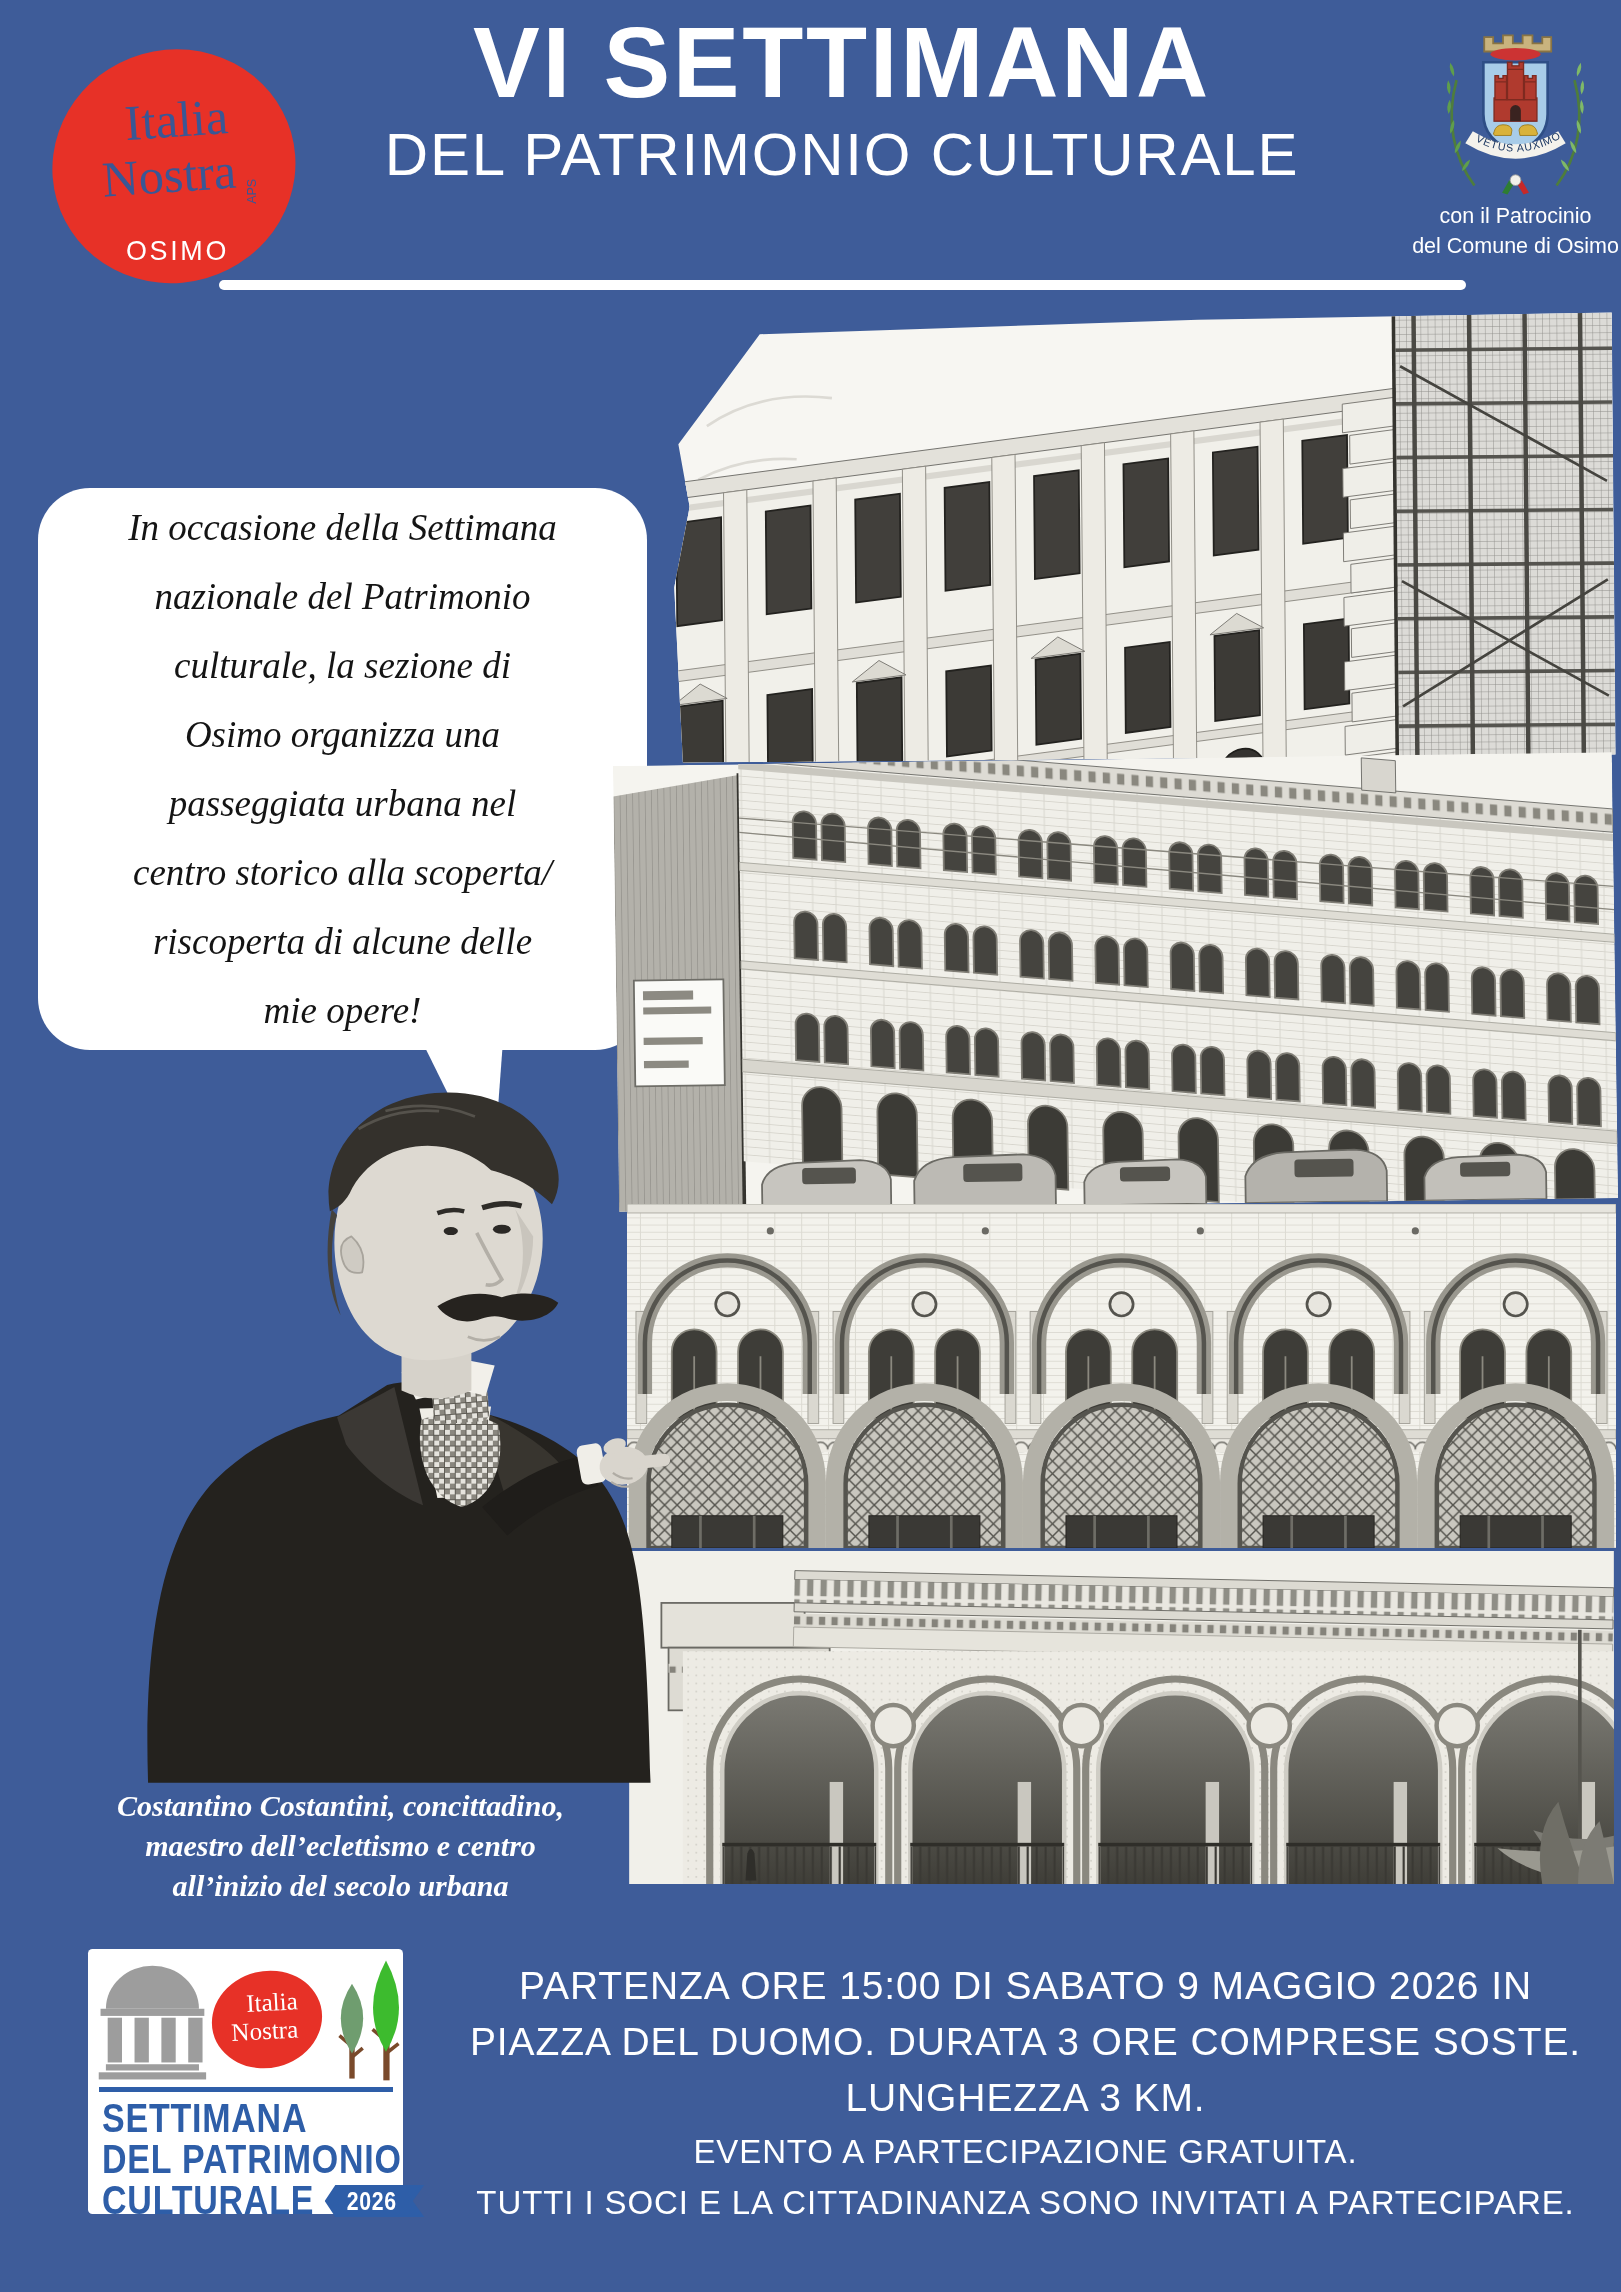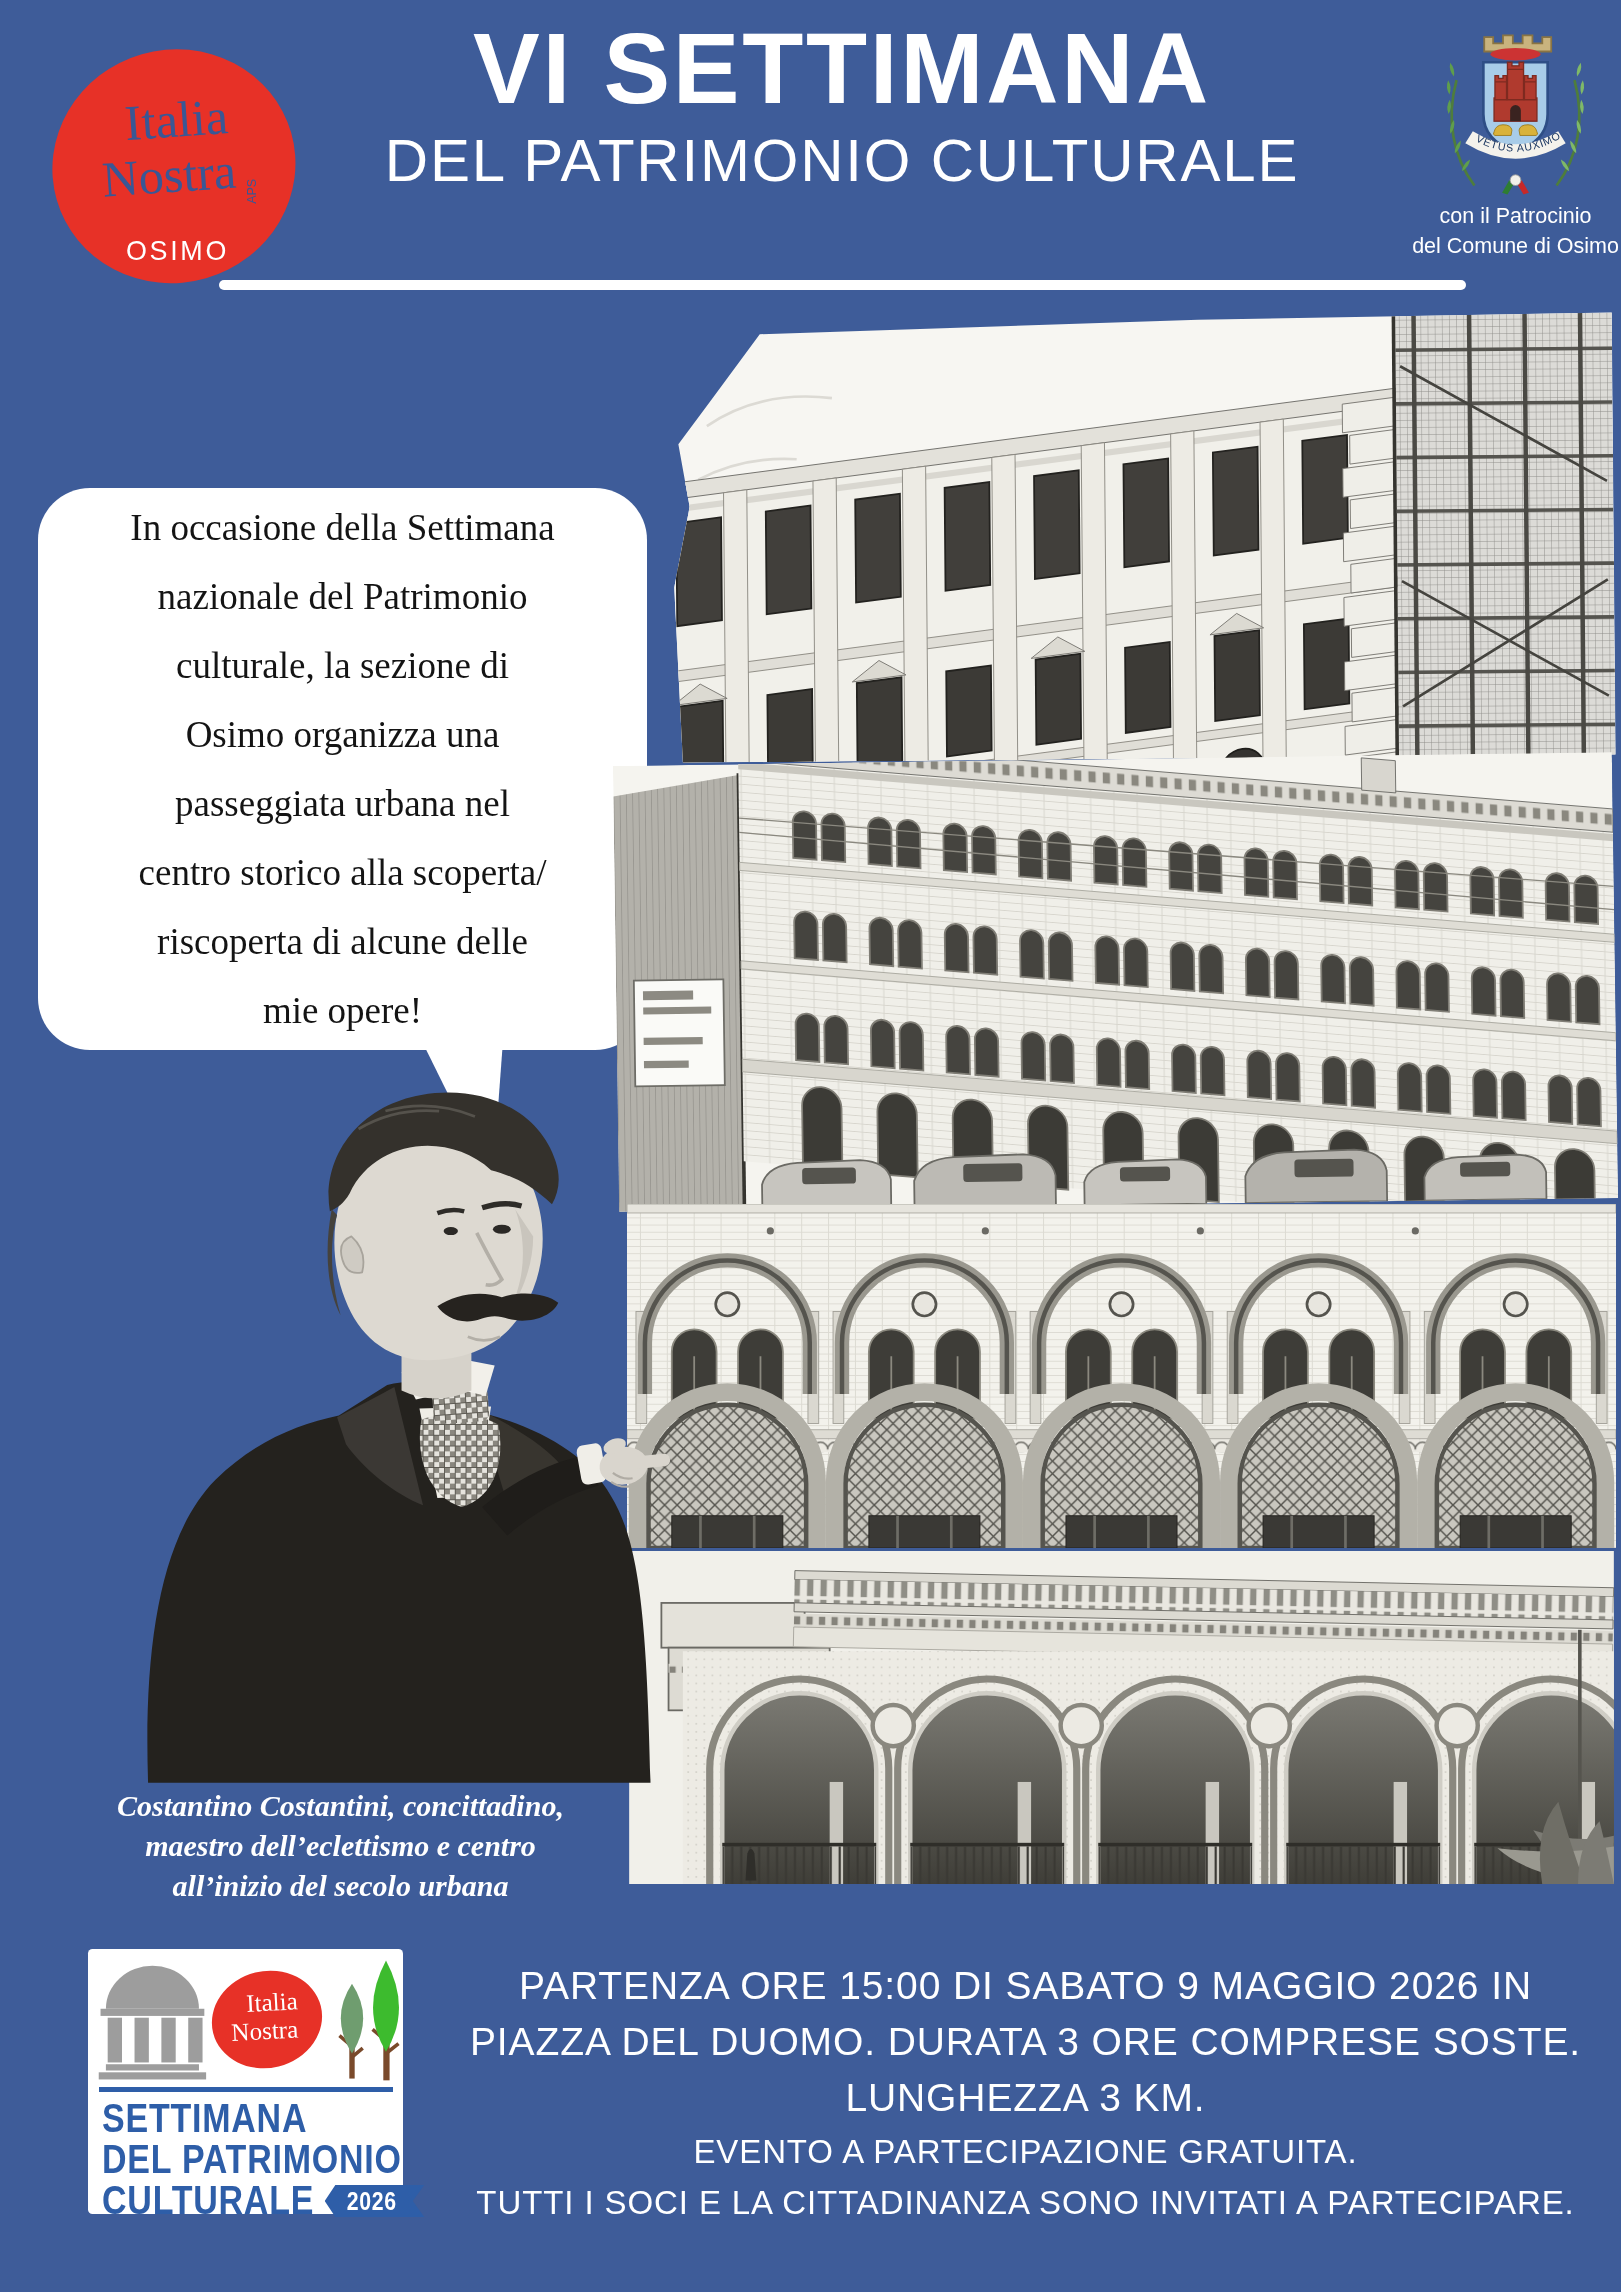"VI SETTIMANA" .title-wrap { top: 15px -> 9px }
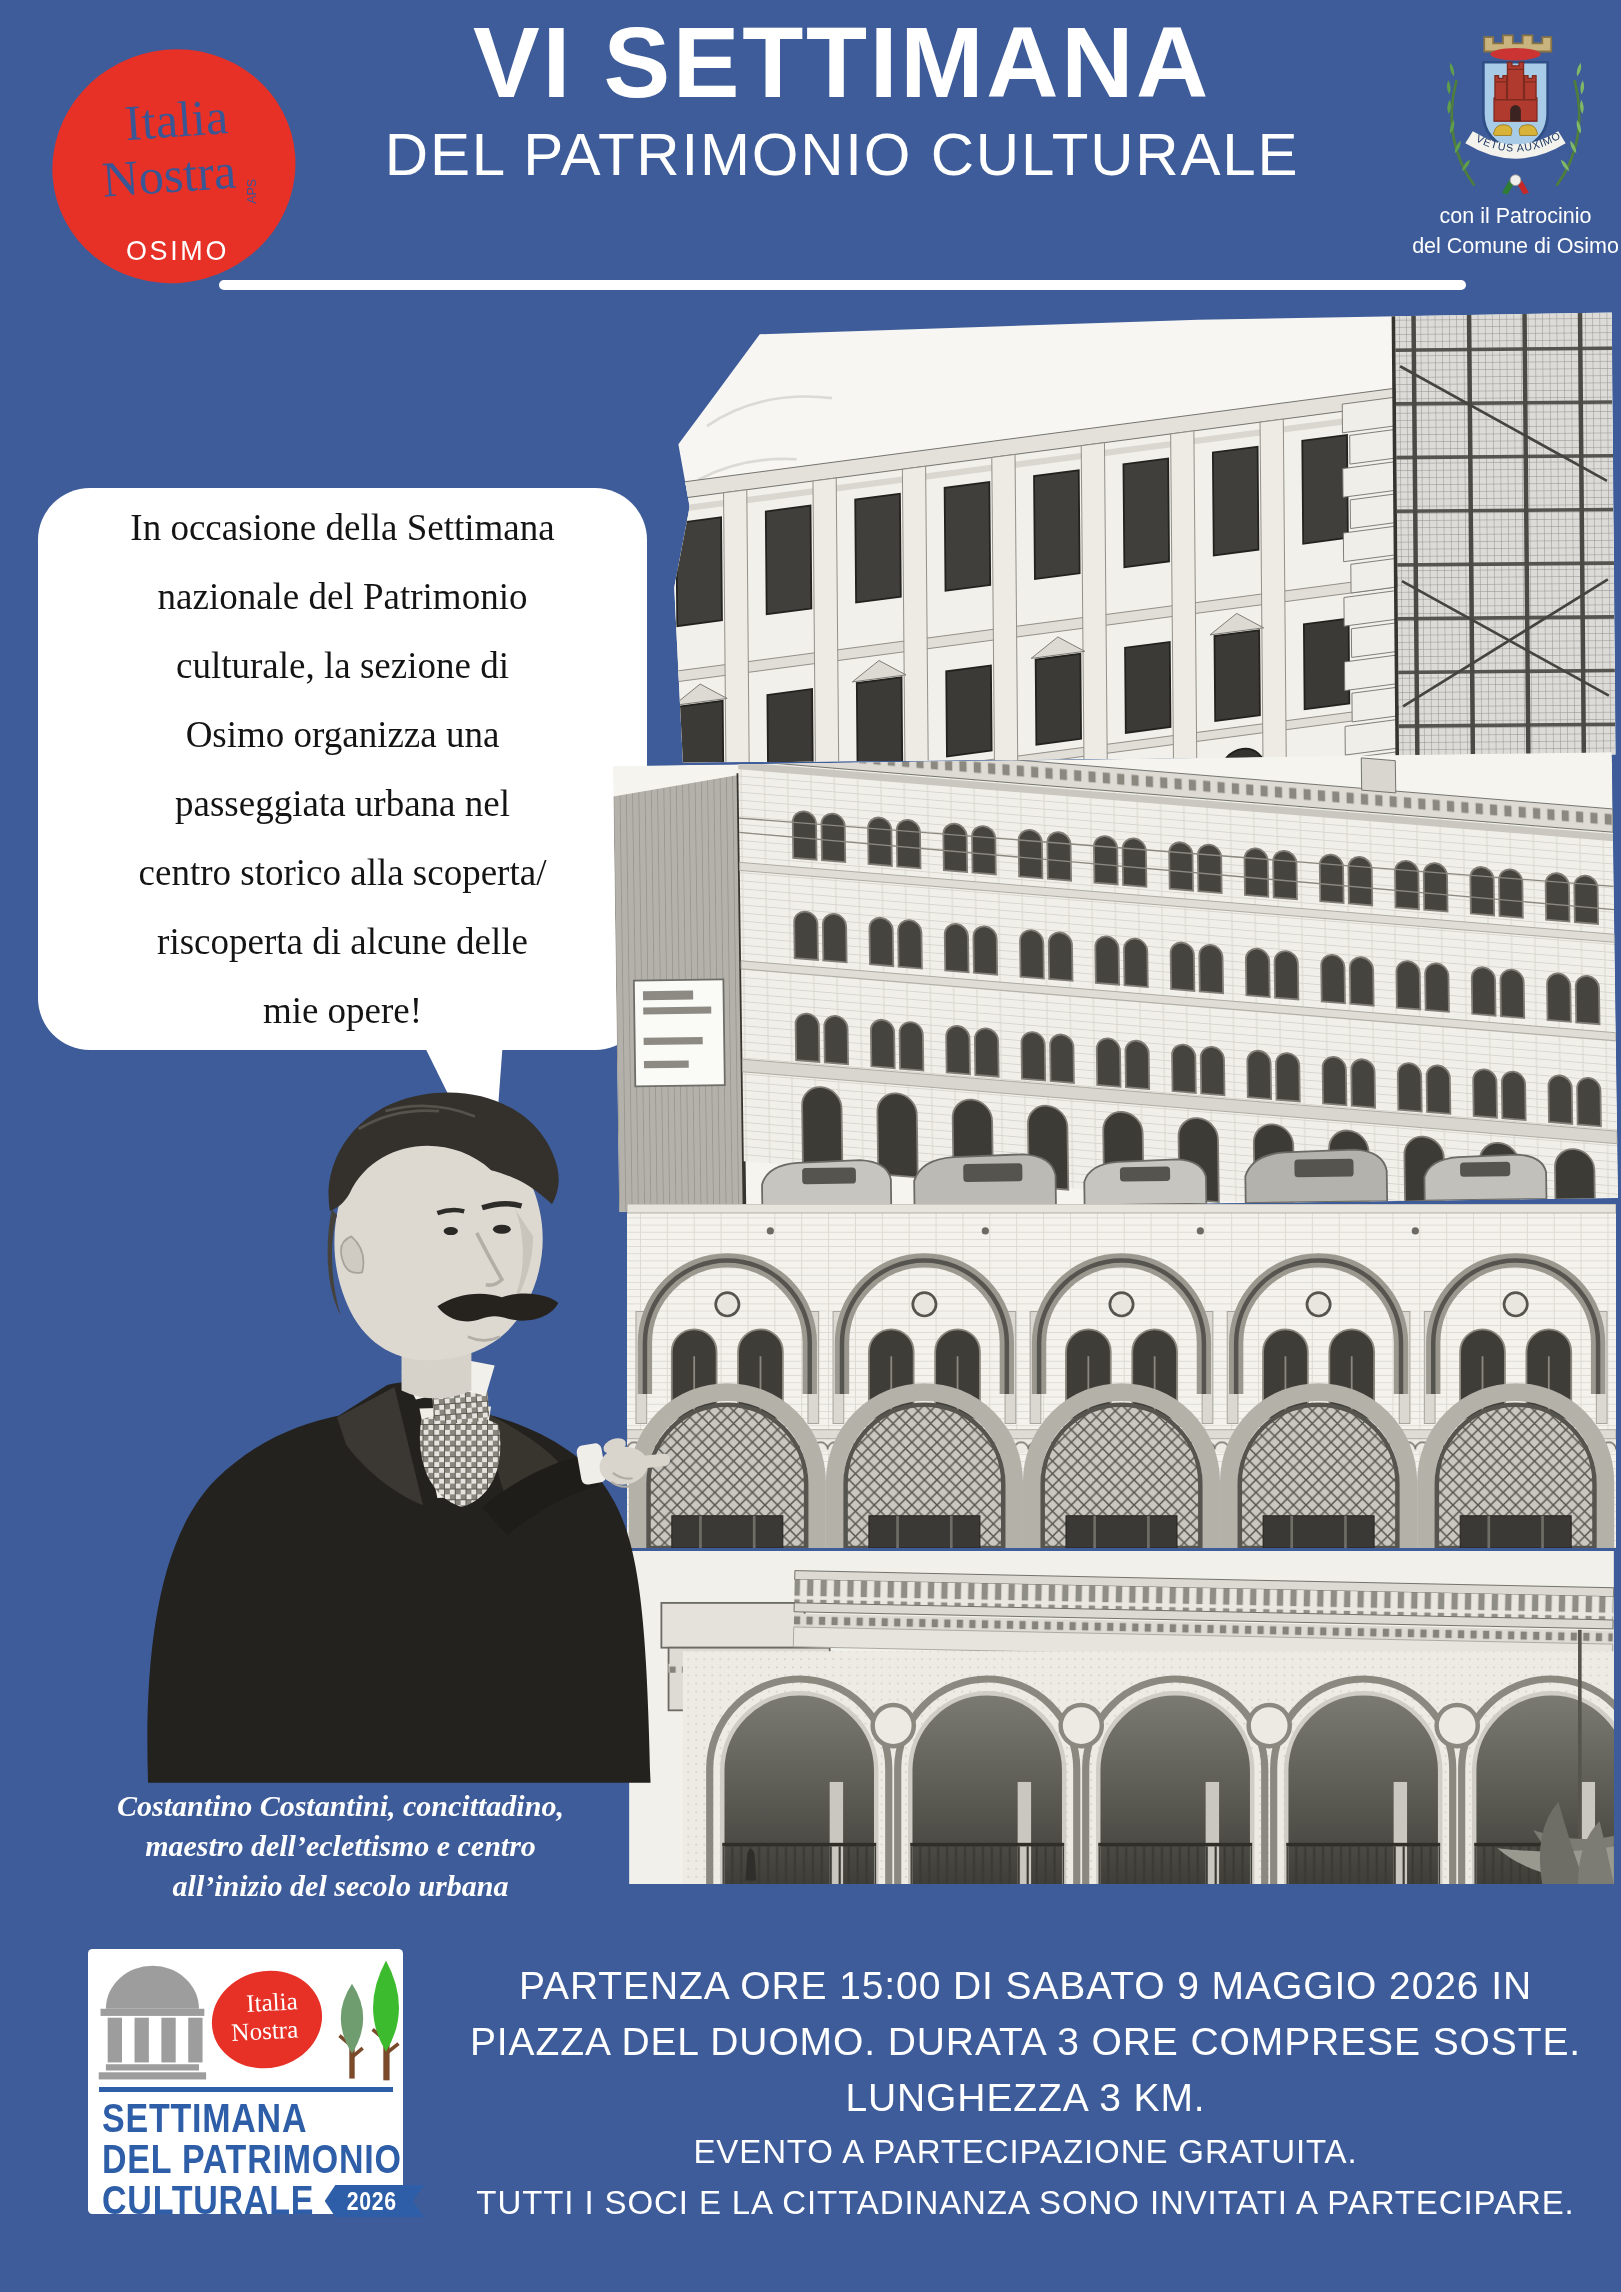"In occasione della Settimana" .bubble { font-style: none -> italic }
